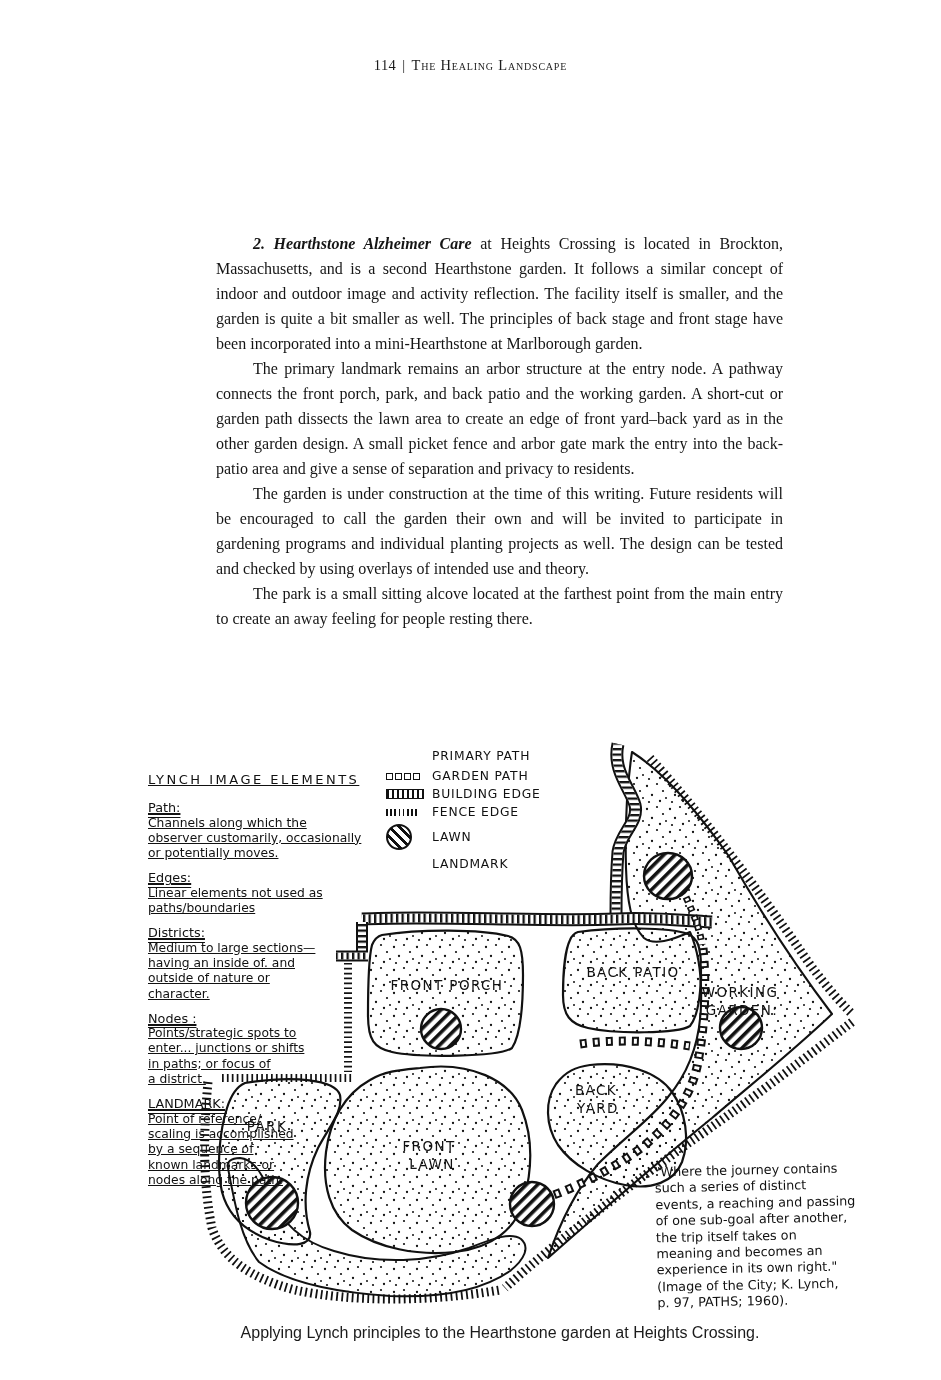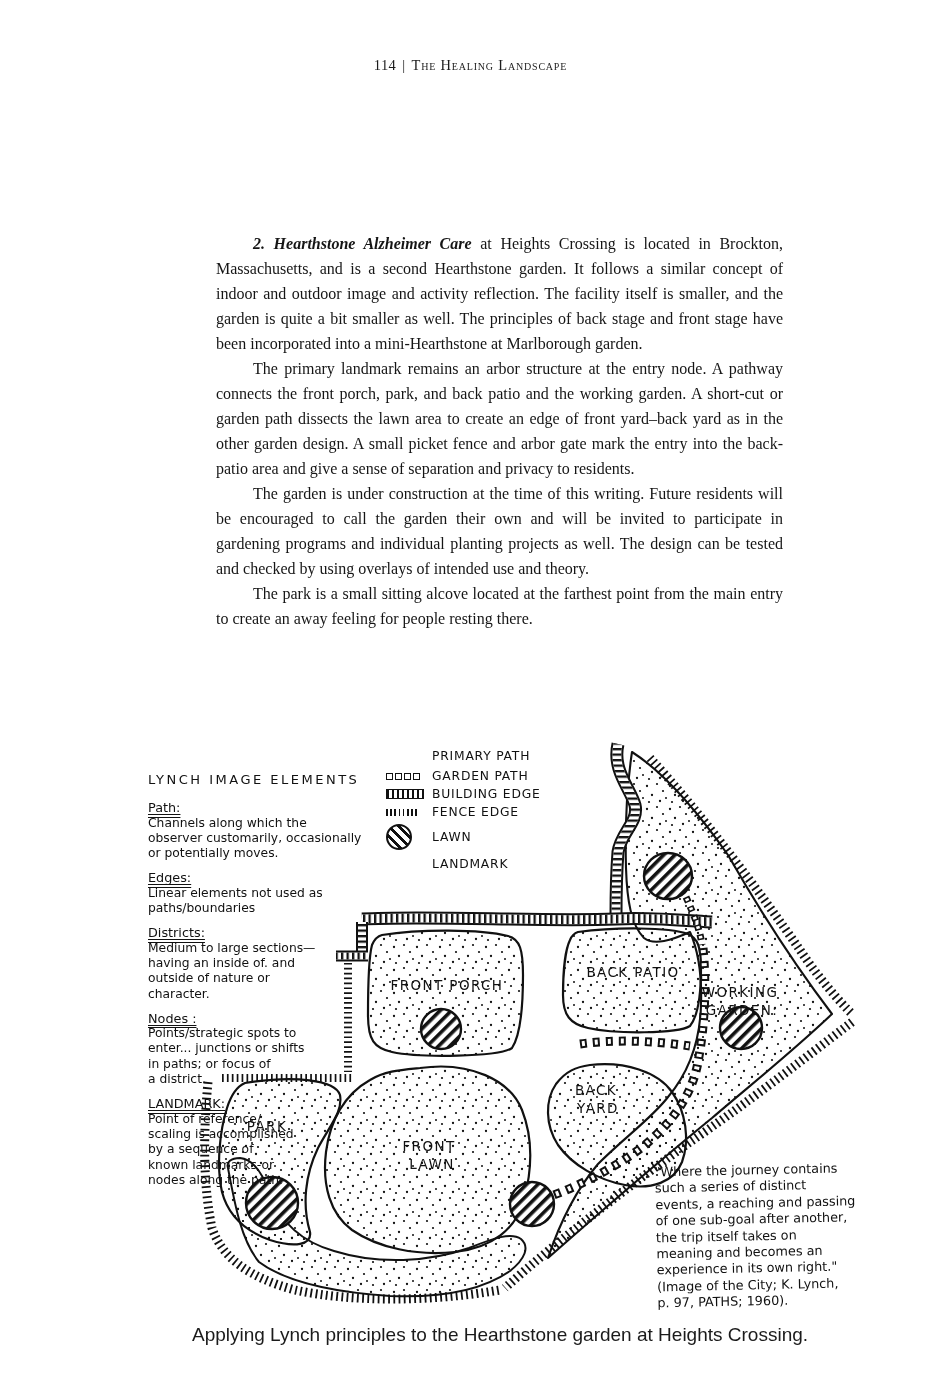"LYNCH IMAGE ELEMENTS" .legend { text-decoration: none -> underline }
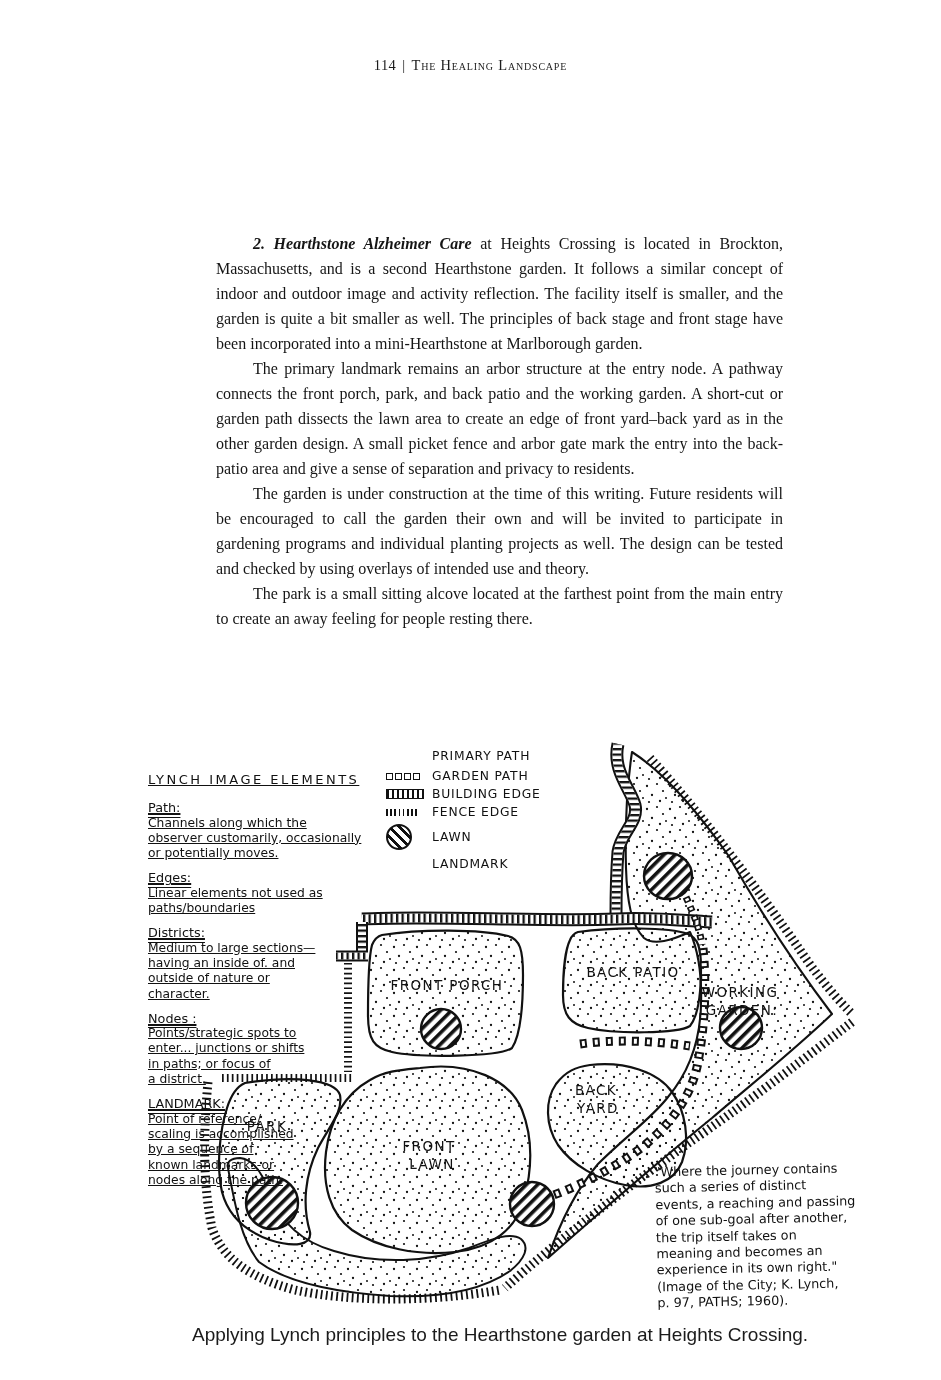"Applying Lynch principles to the" .caption { font-size: 19px -> 16px }
